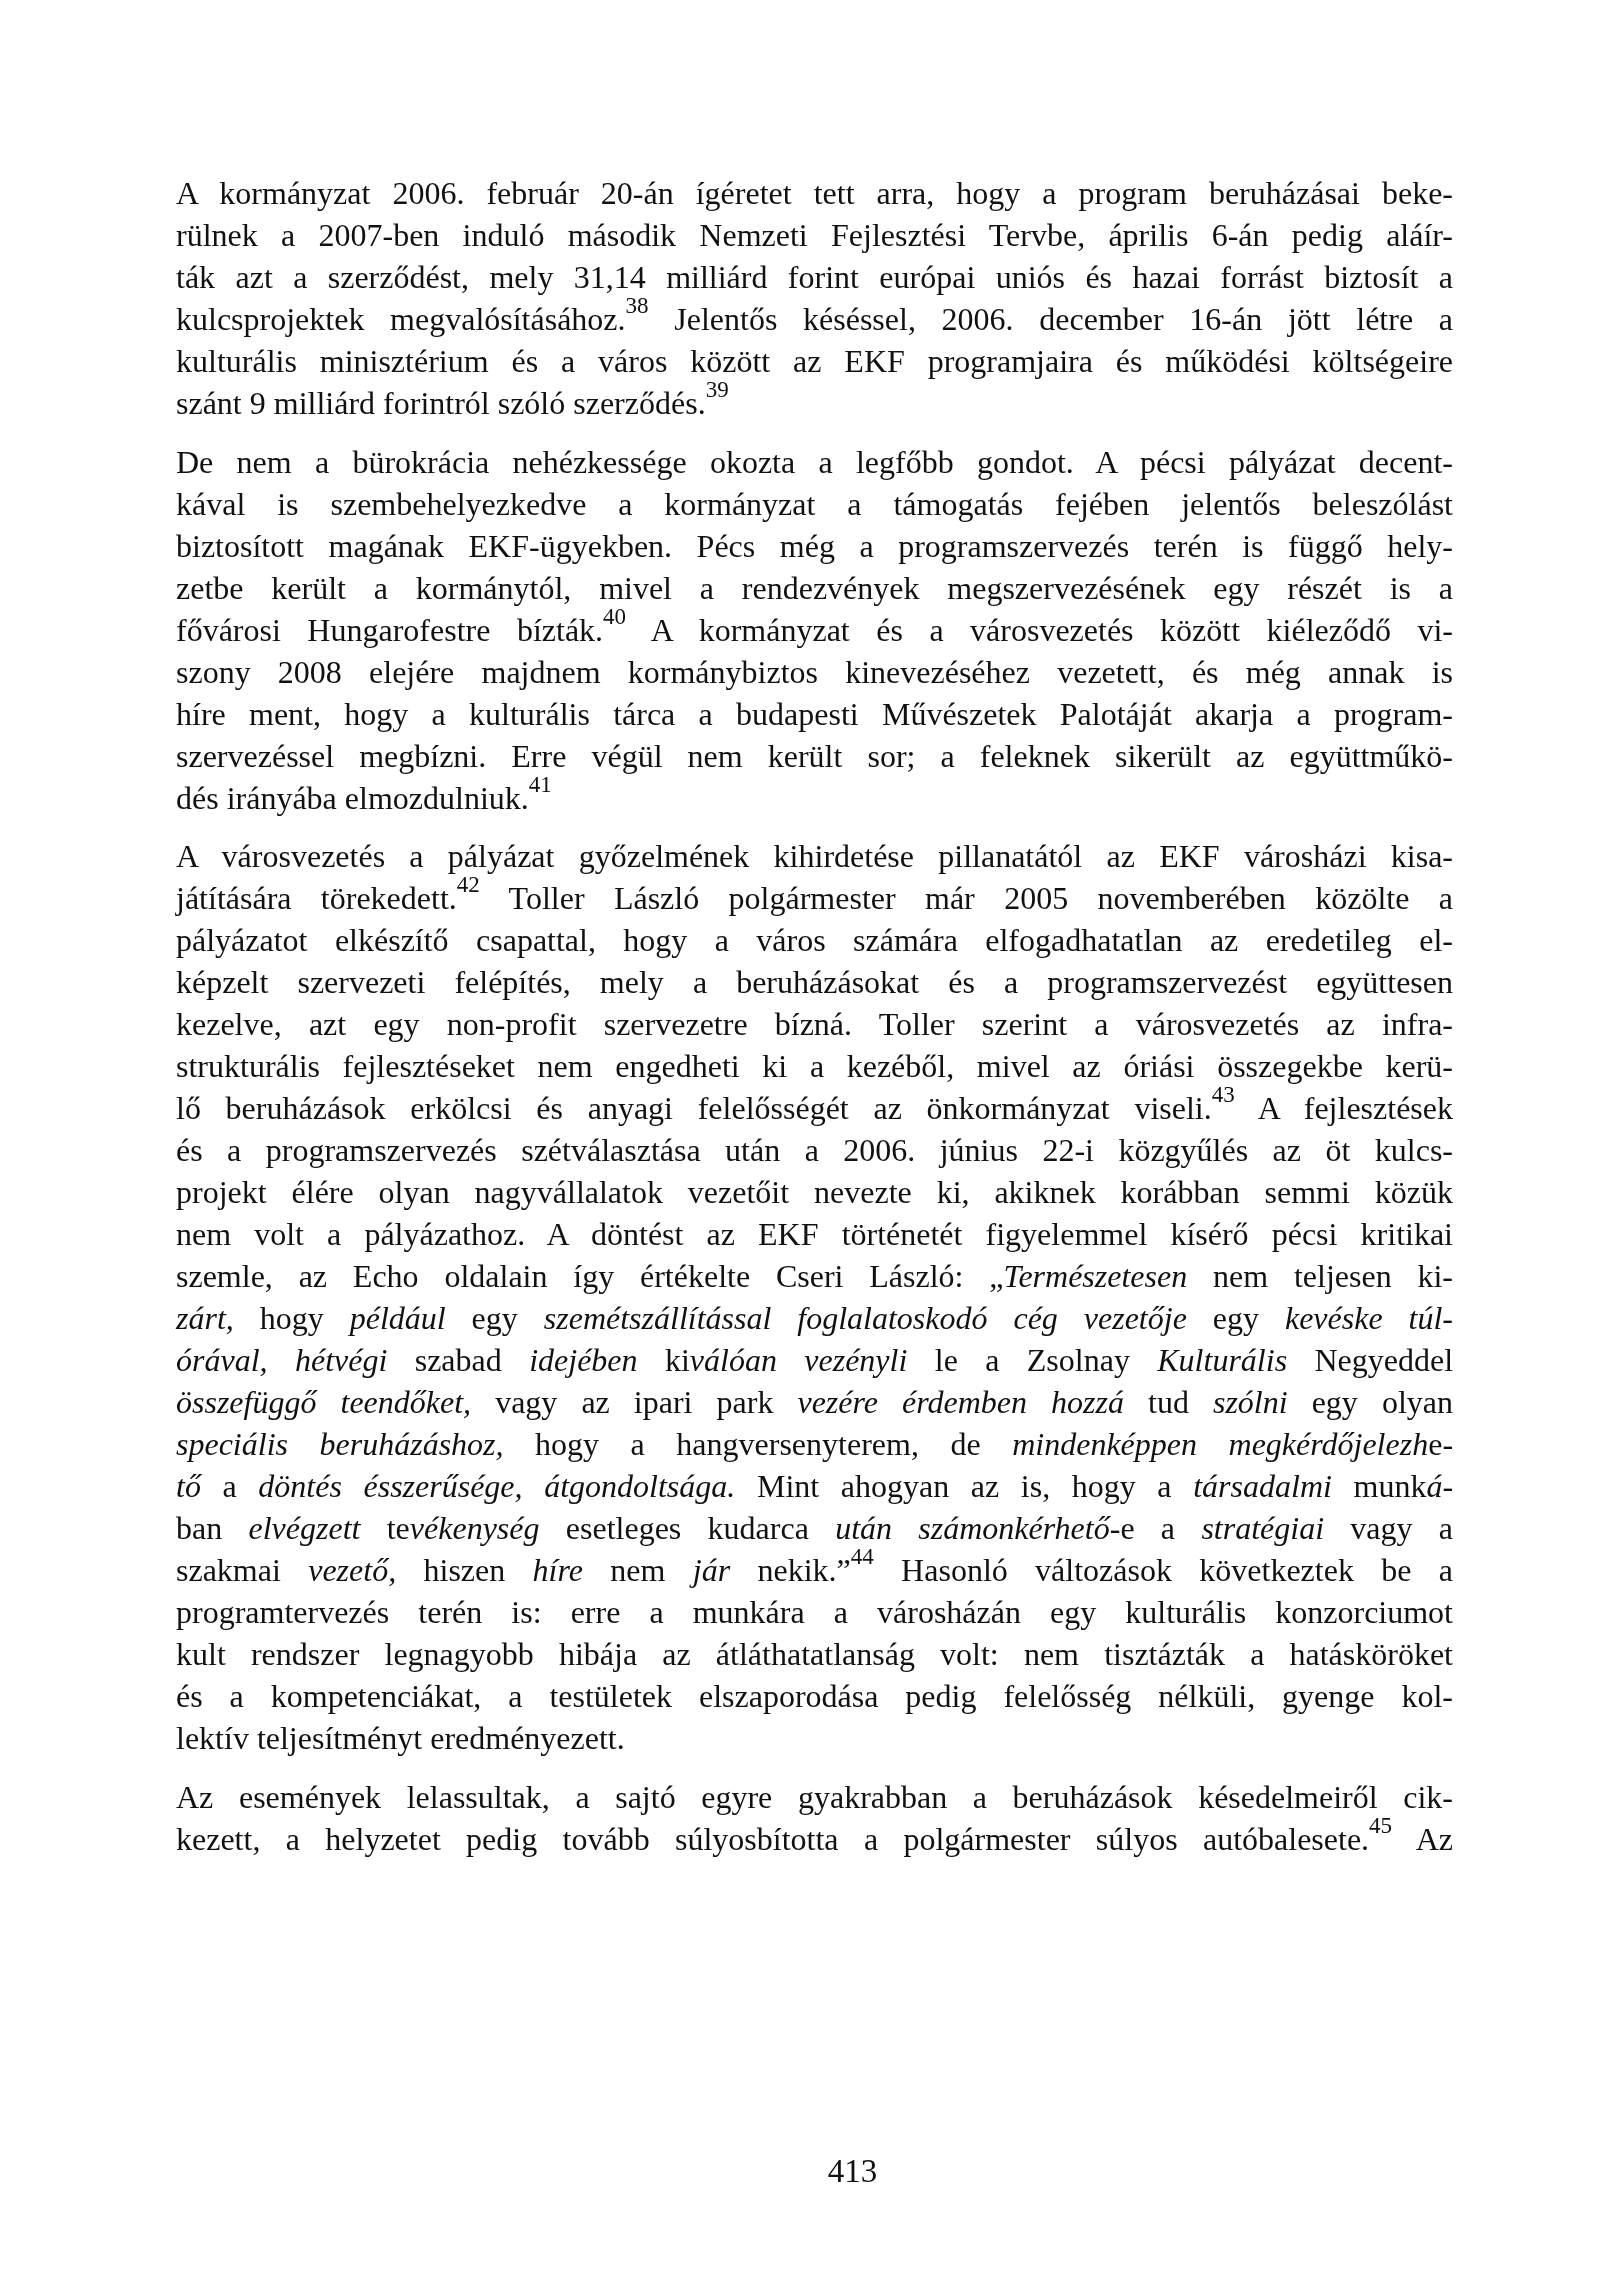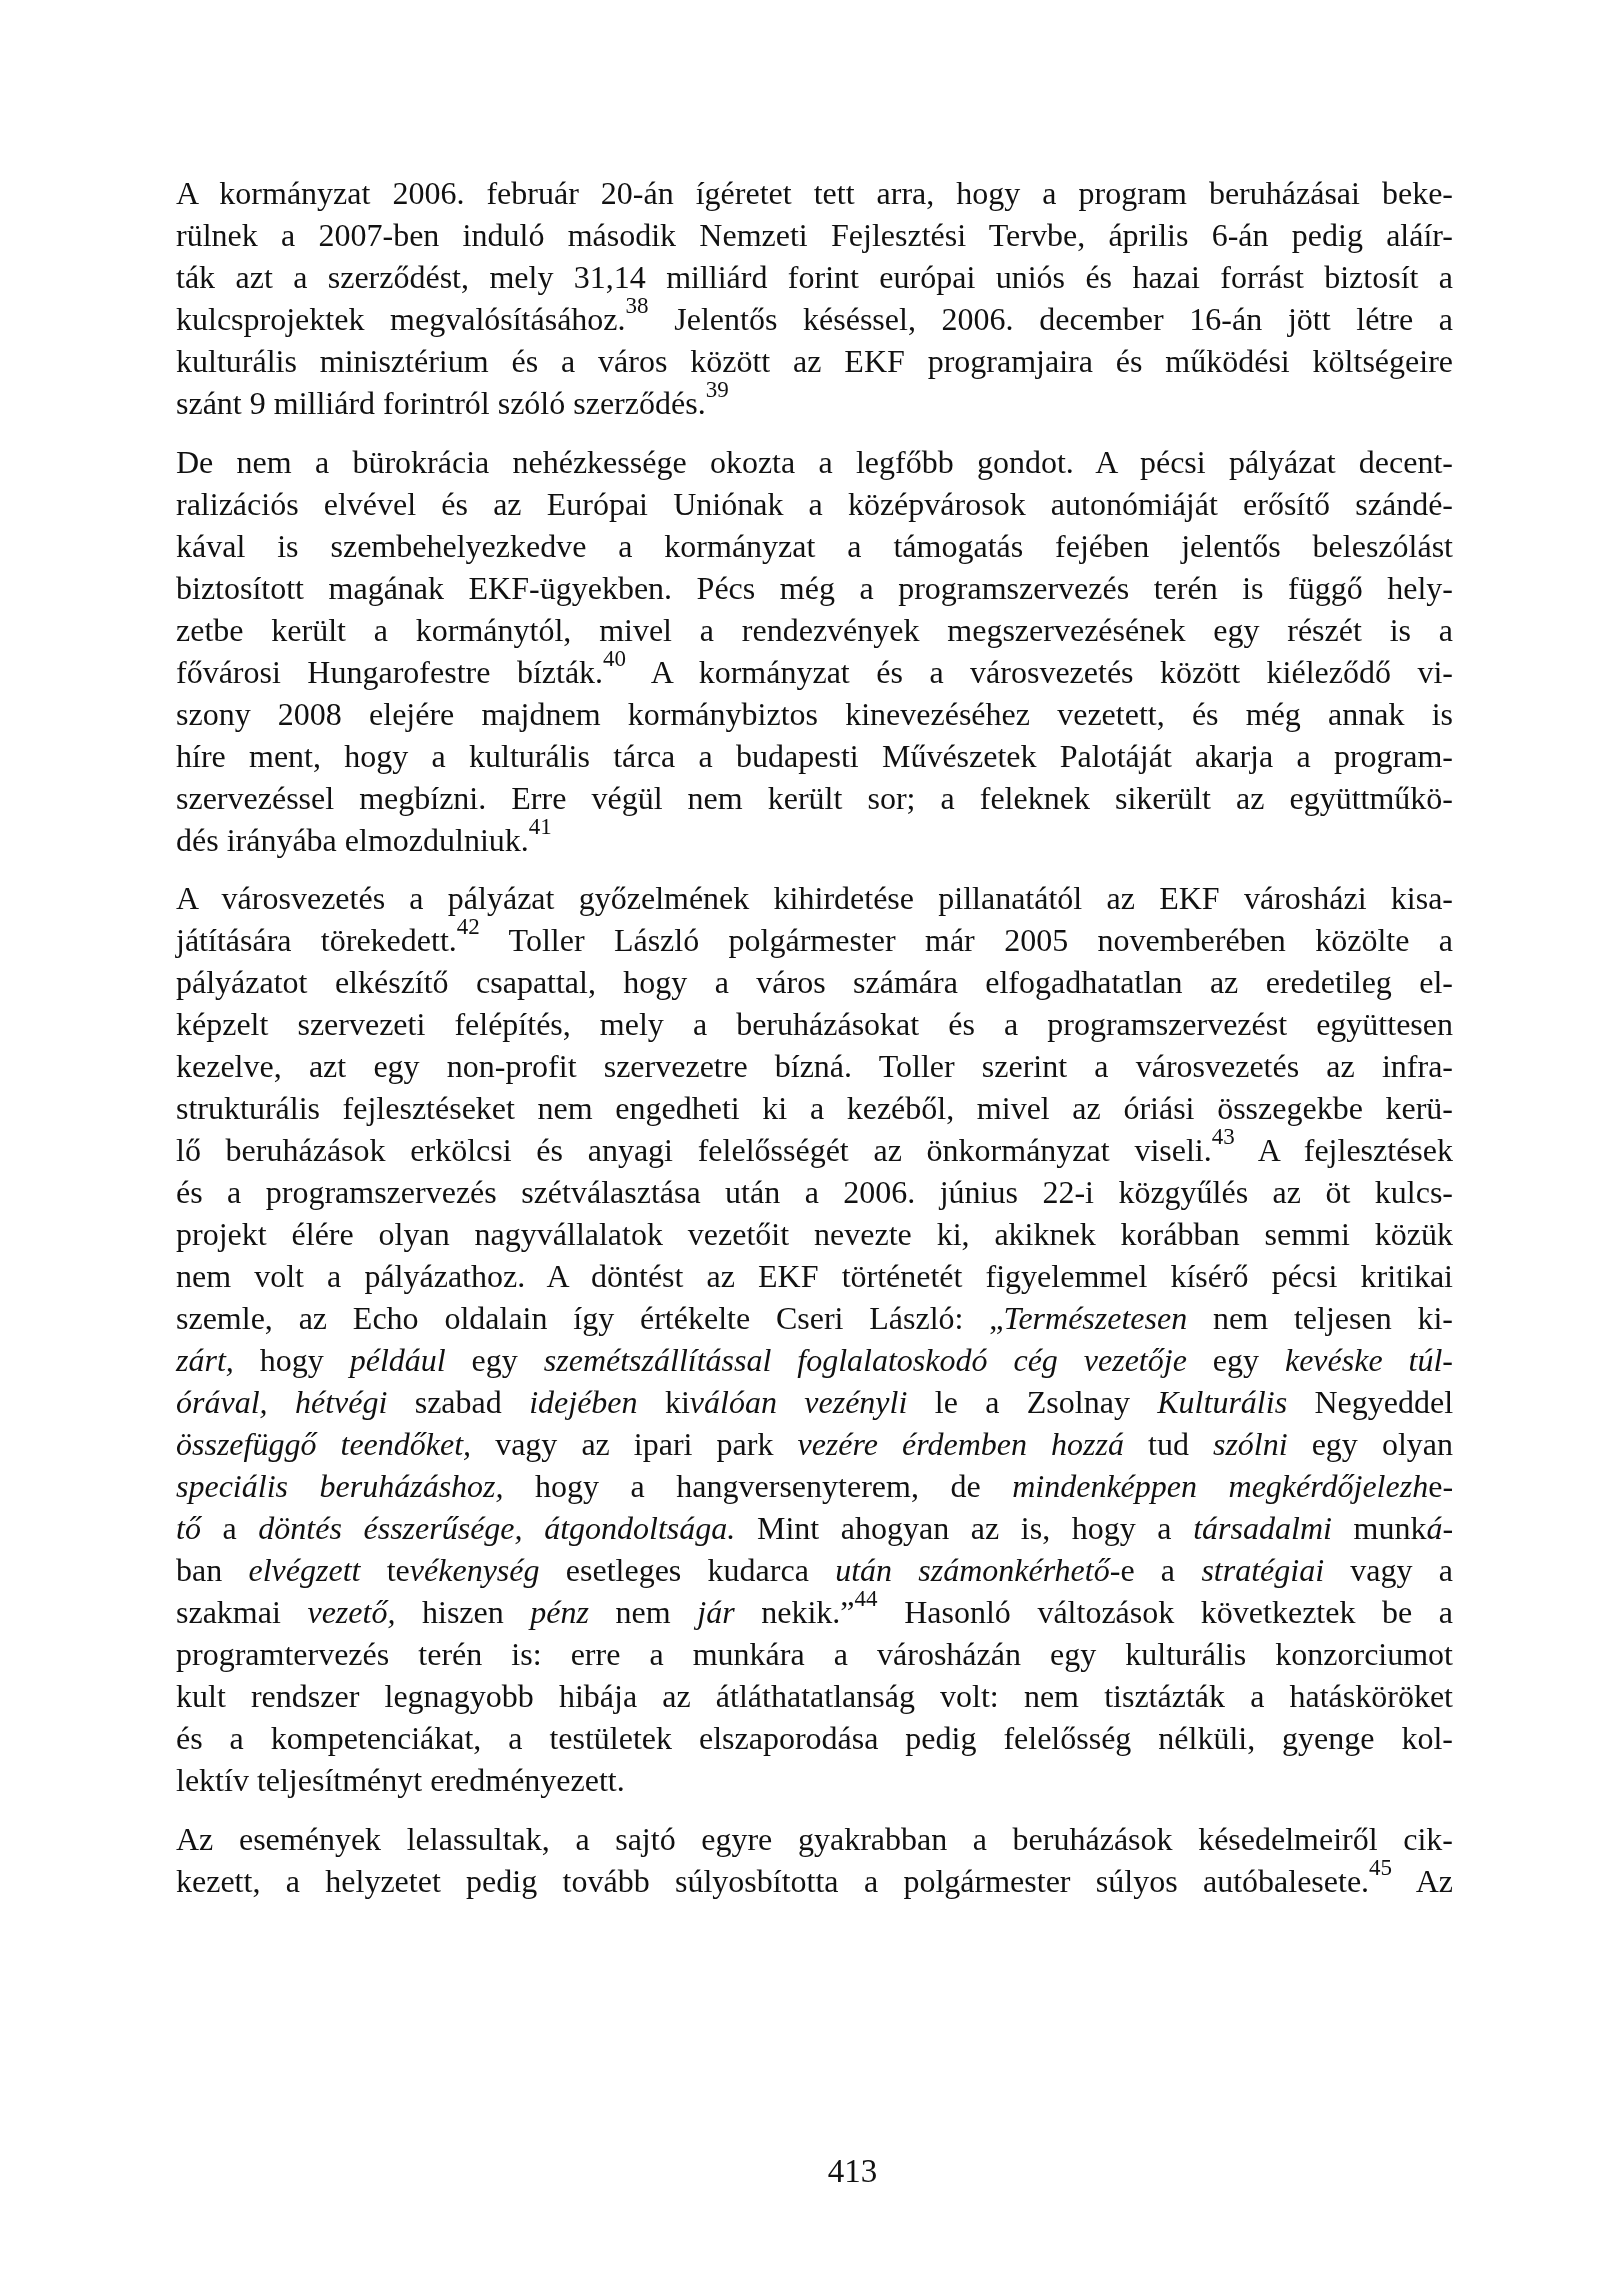"ralizációs elvével és az Európai" span.line { html: <span><span>ralizációs elvével és az Európai Uniónak a középvárosok autonómiáját erősítő szándé-</span></span> -> none }
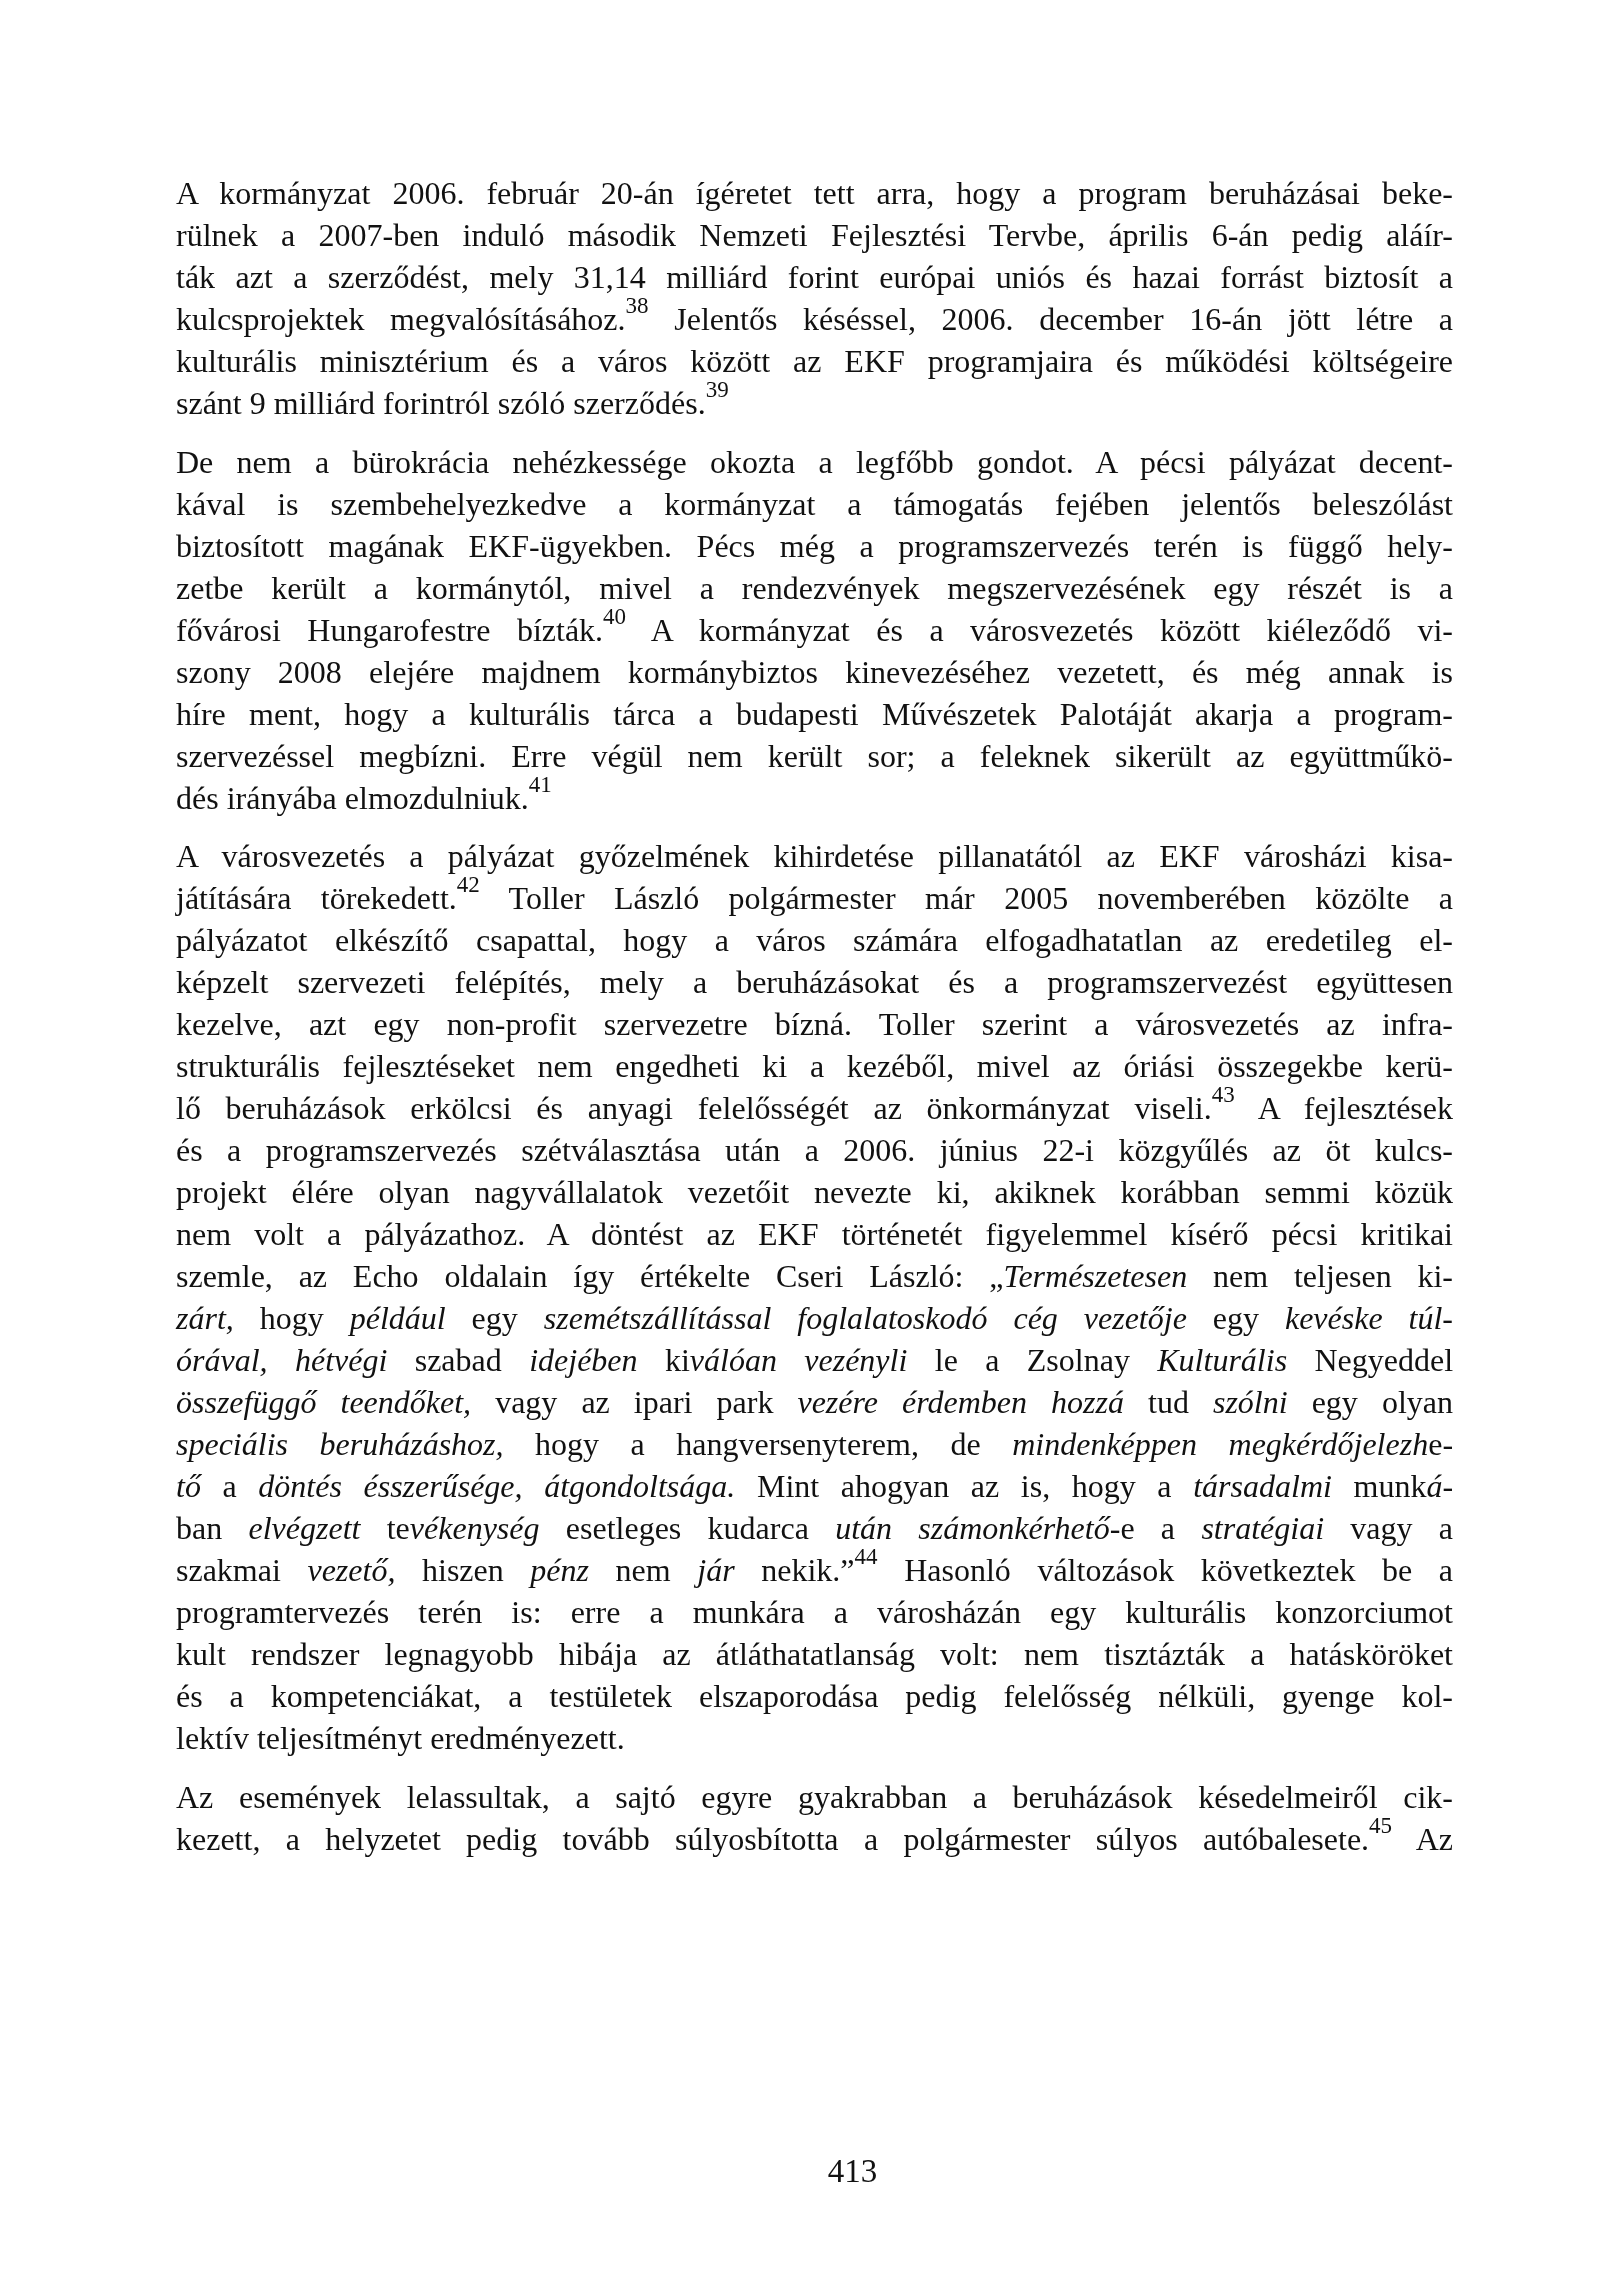"pénz" span.it { text: pénz -> híre }
